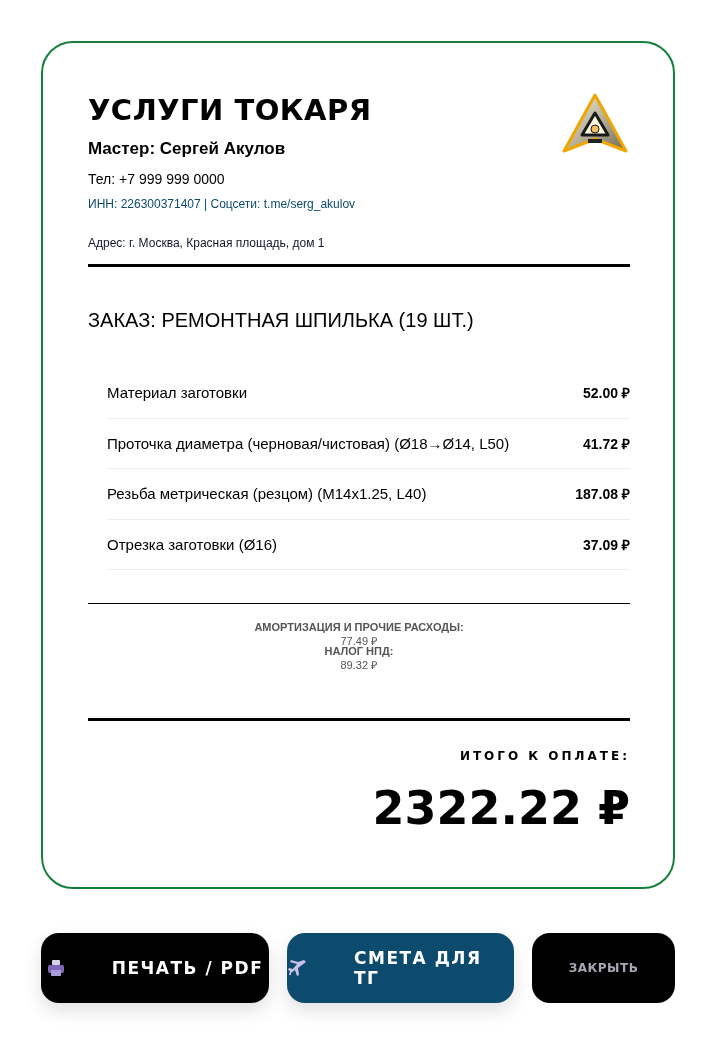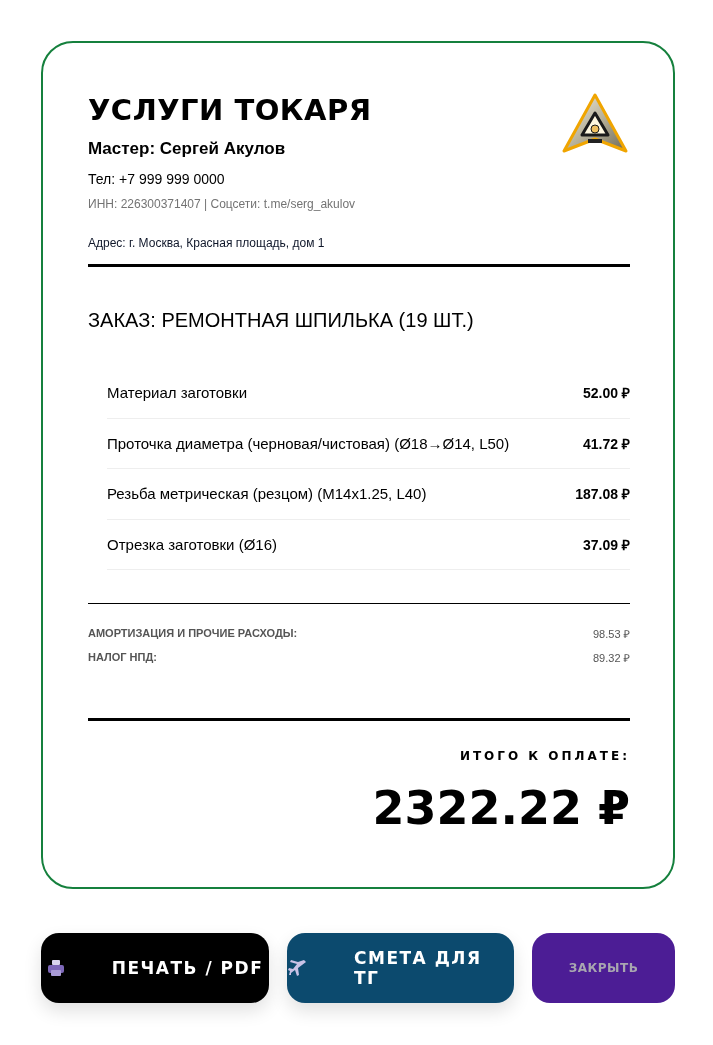"ИНН: 226300371407 | Соцсети:" .inn { color: #737373 -> #0c4a6e }
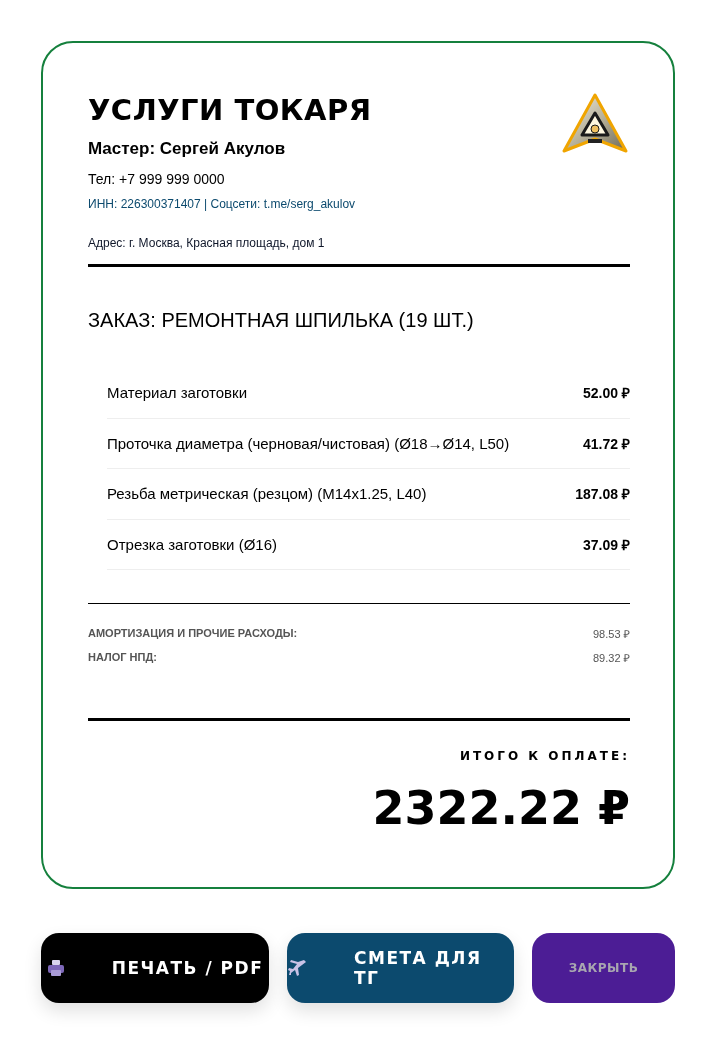"АМОРТИЗАЦИЯ И ПРОЧИЕ РАСХОДЫ:" .extra { flex-direction: none -> column }
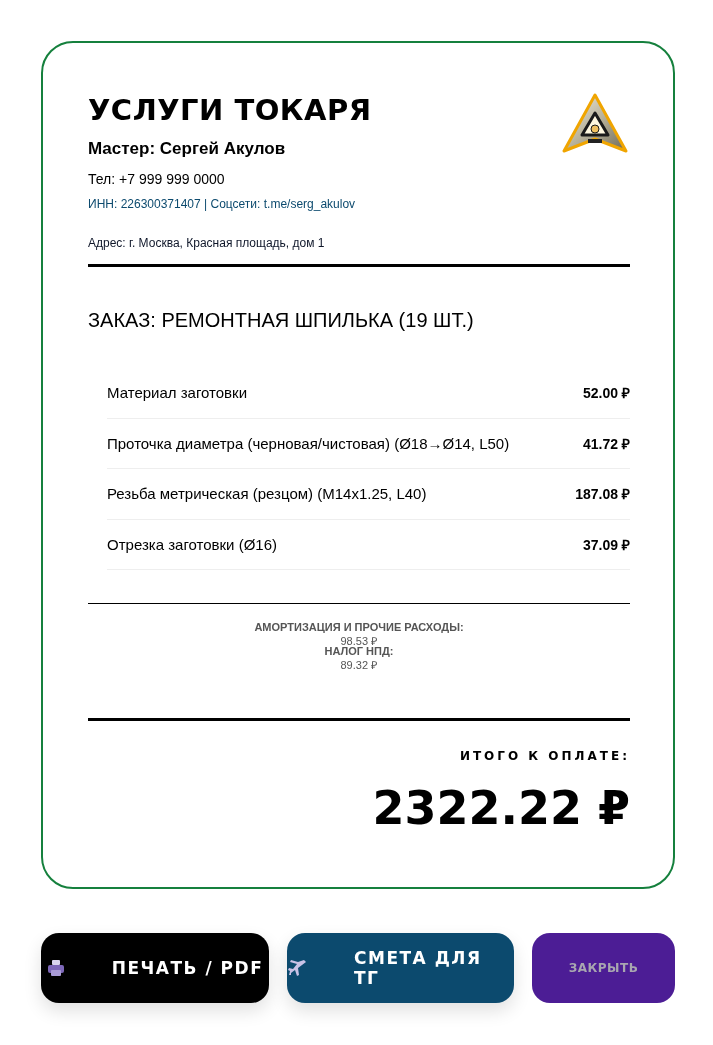"98.53 ₽" span { text: 98.53 -> 77.49 }
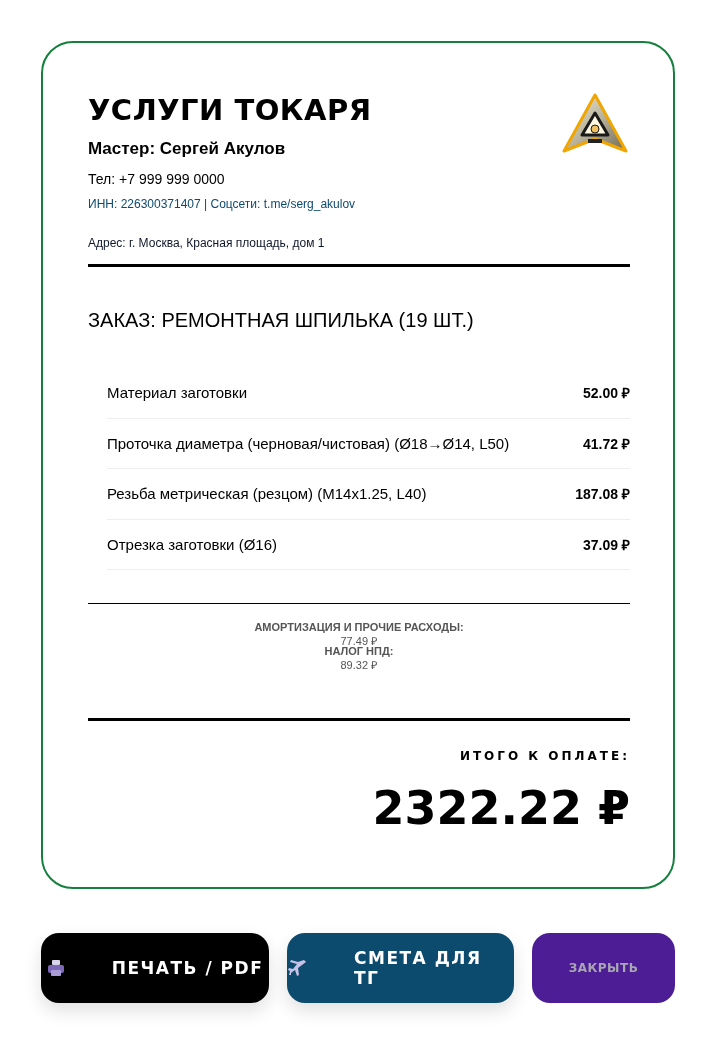"ЗАКРЫТЬ" .btn-close { background: #4c1d95 -> #000000 }
